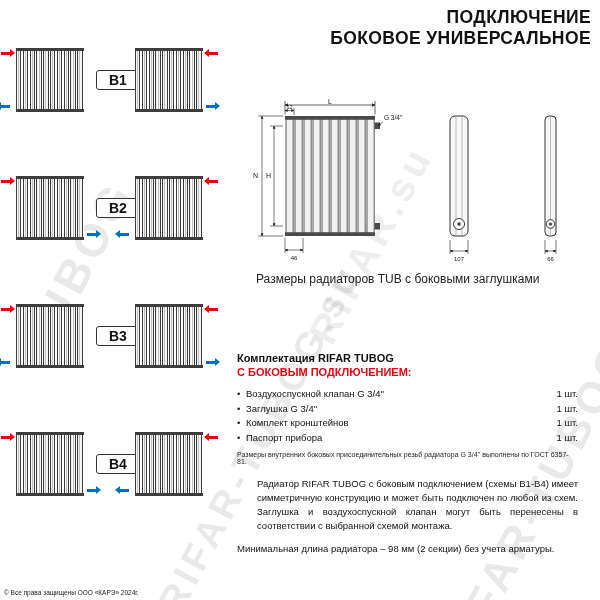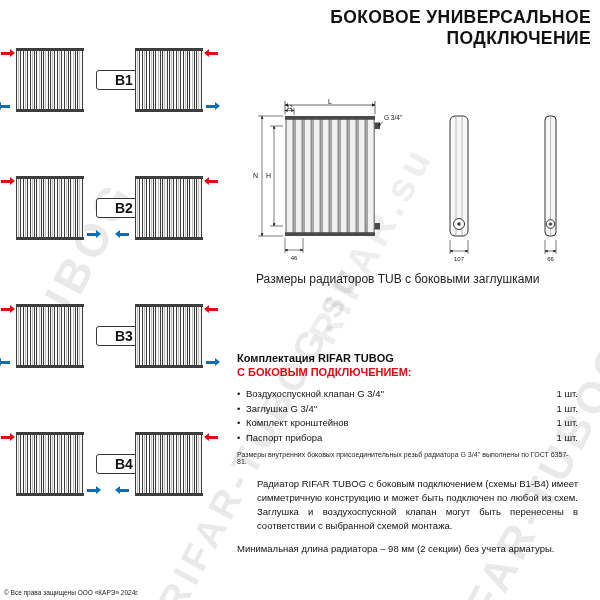"БОКОВОЕ УНИВЕРСАЛЬНОЕ" div { order: before "ПОДКЛЮЧЕНИЕ" -> after "ПОДКЛЮЧЕНИЕ" }
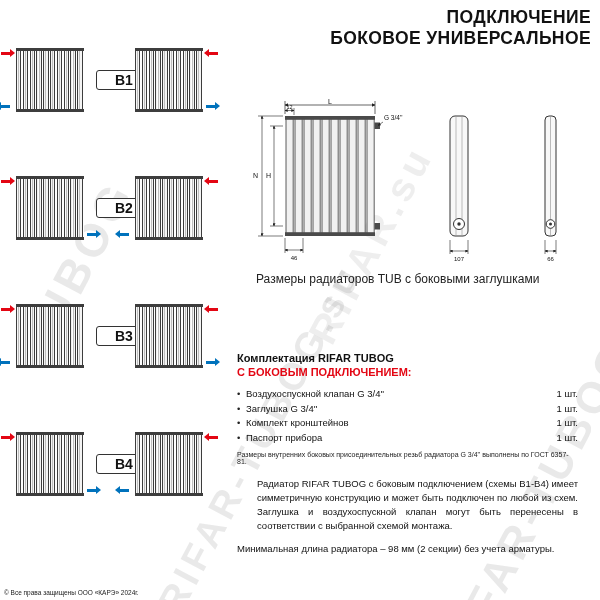"В1" .scheme-label { padding: 1px 18px -> 1px 12px }
